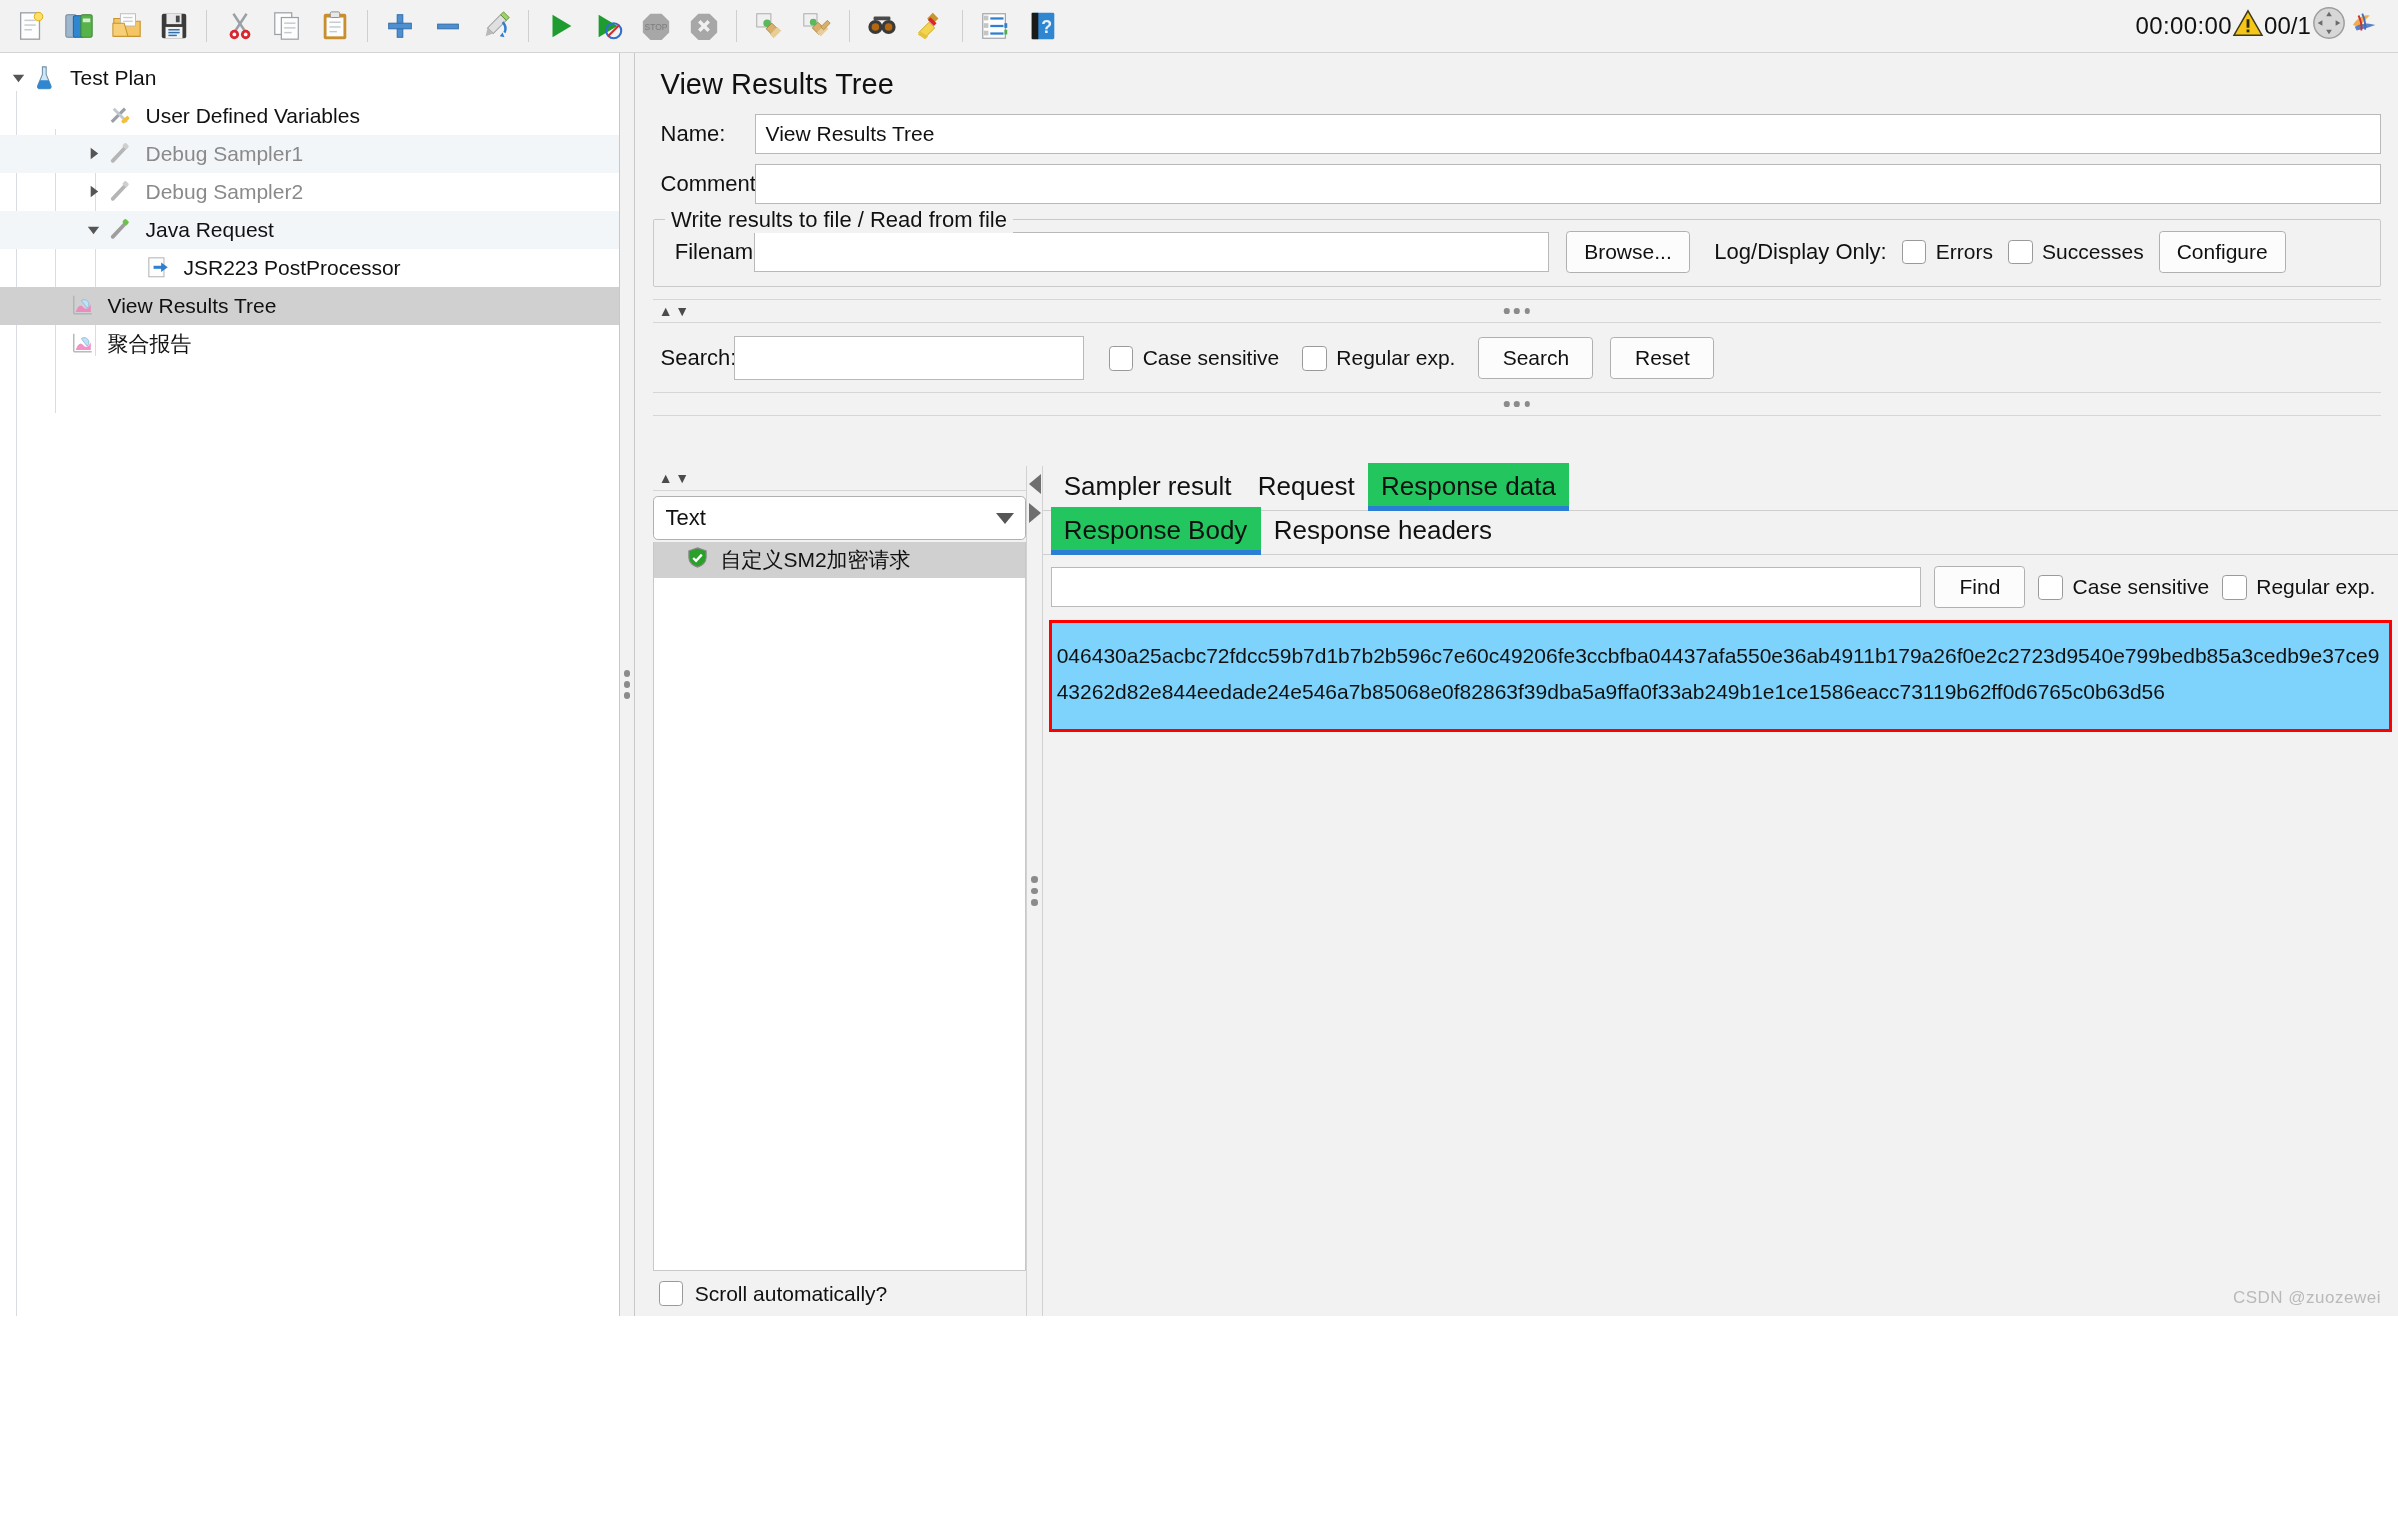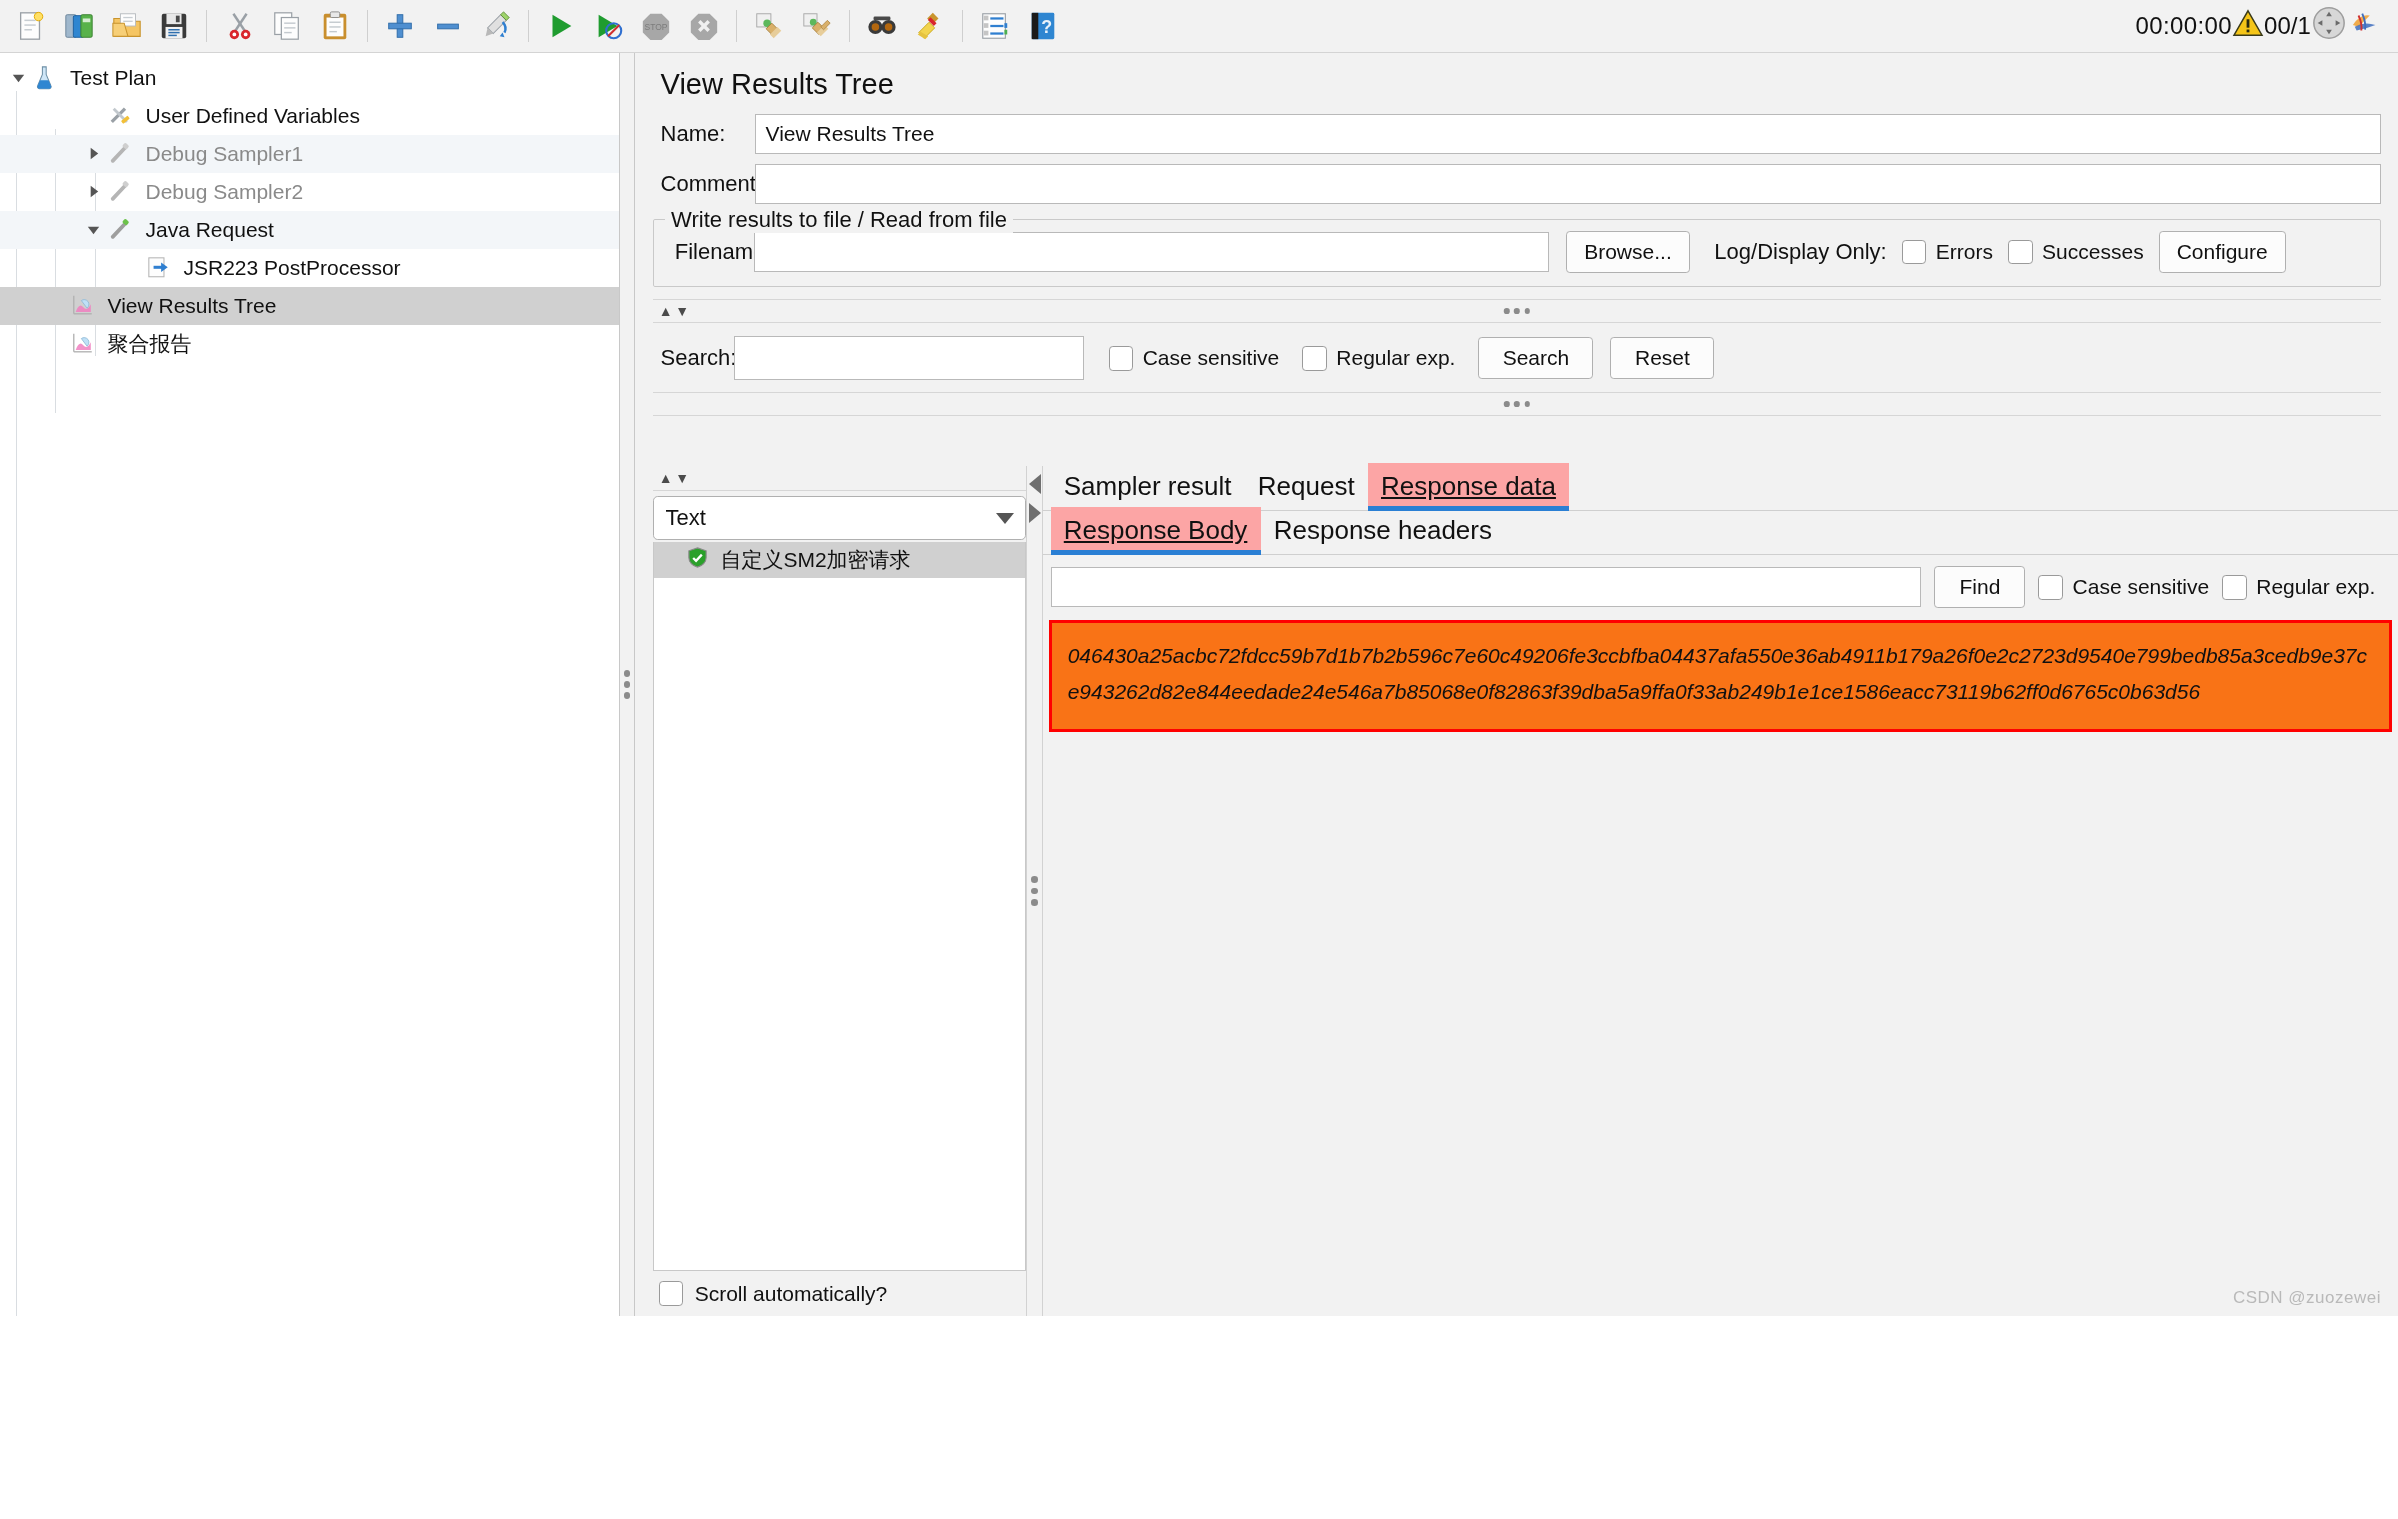"Response data" .tab.active { background: #fca5a5 -> #22c55e; text-decoration: underline -> none }
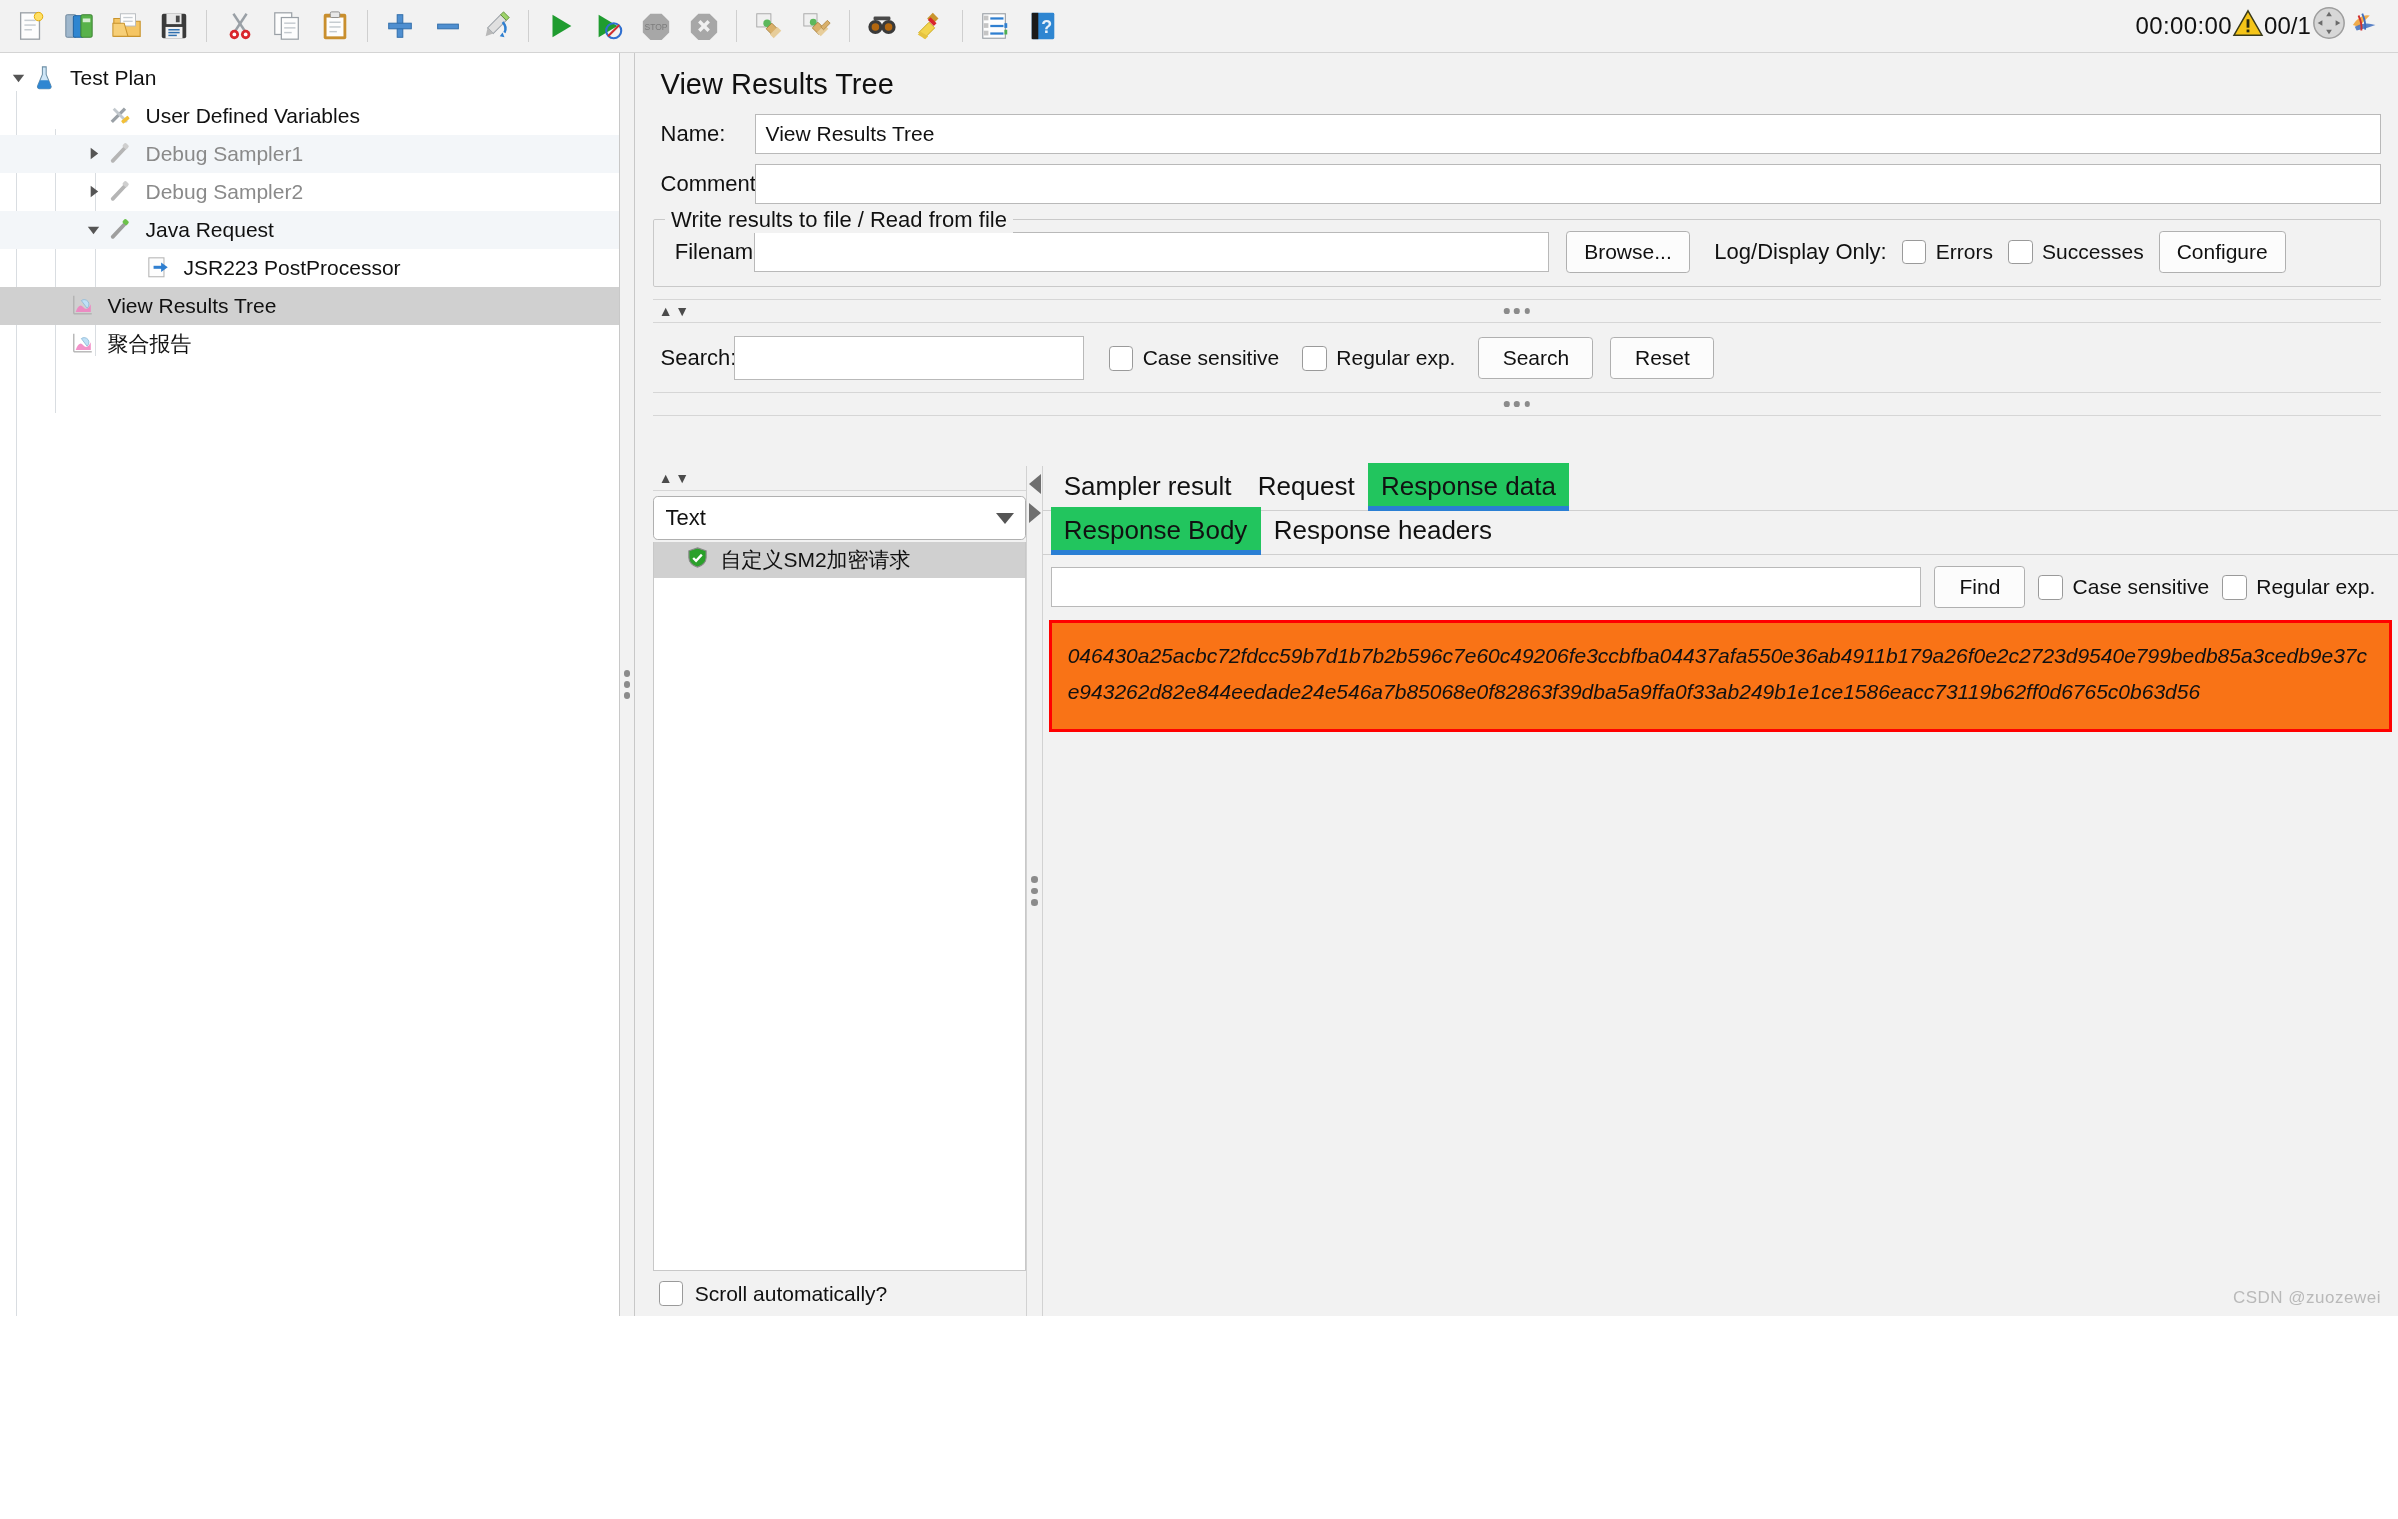"046430a25acbc72fdcc59b7d1b7b2b596c7e60c4" .resp-box { background: #f97316 -> #7dd3fc; font-style: italic -> none; padding: 15px 16px -> 15px 5px }
